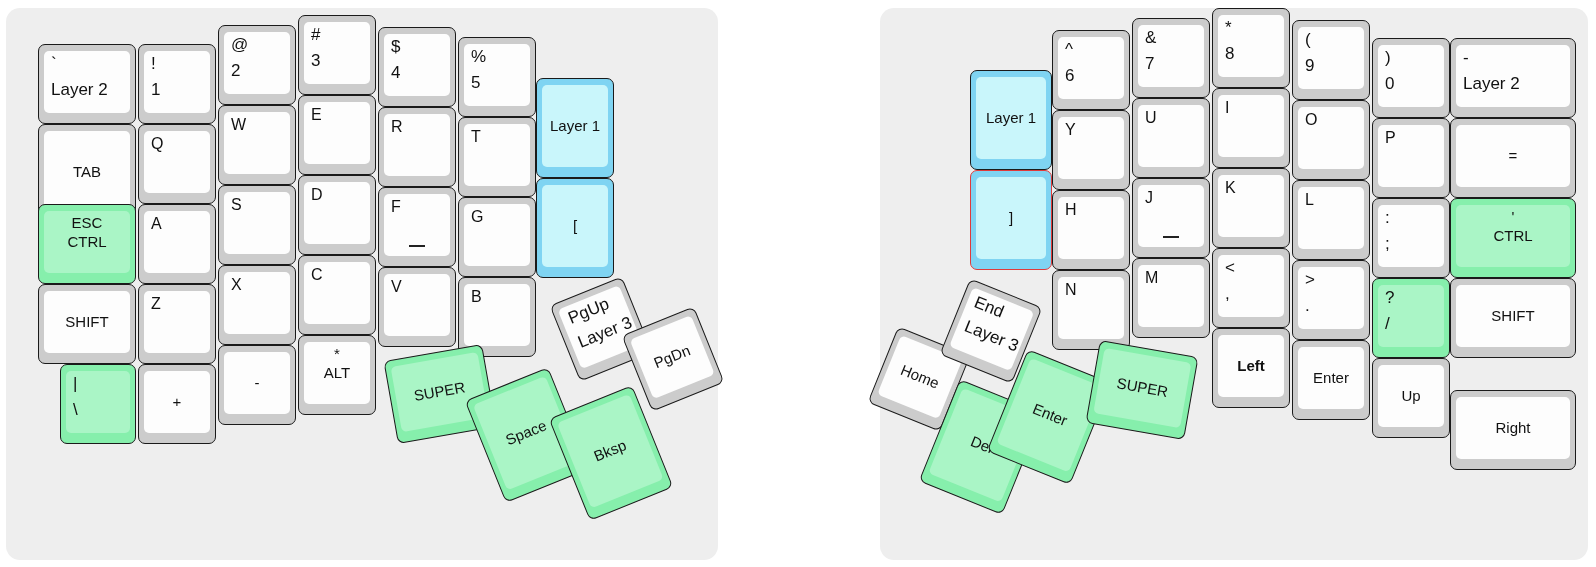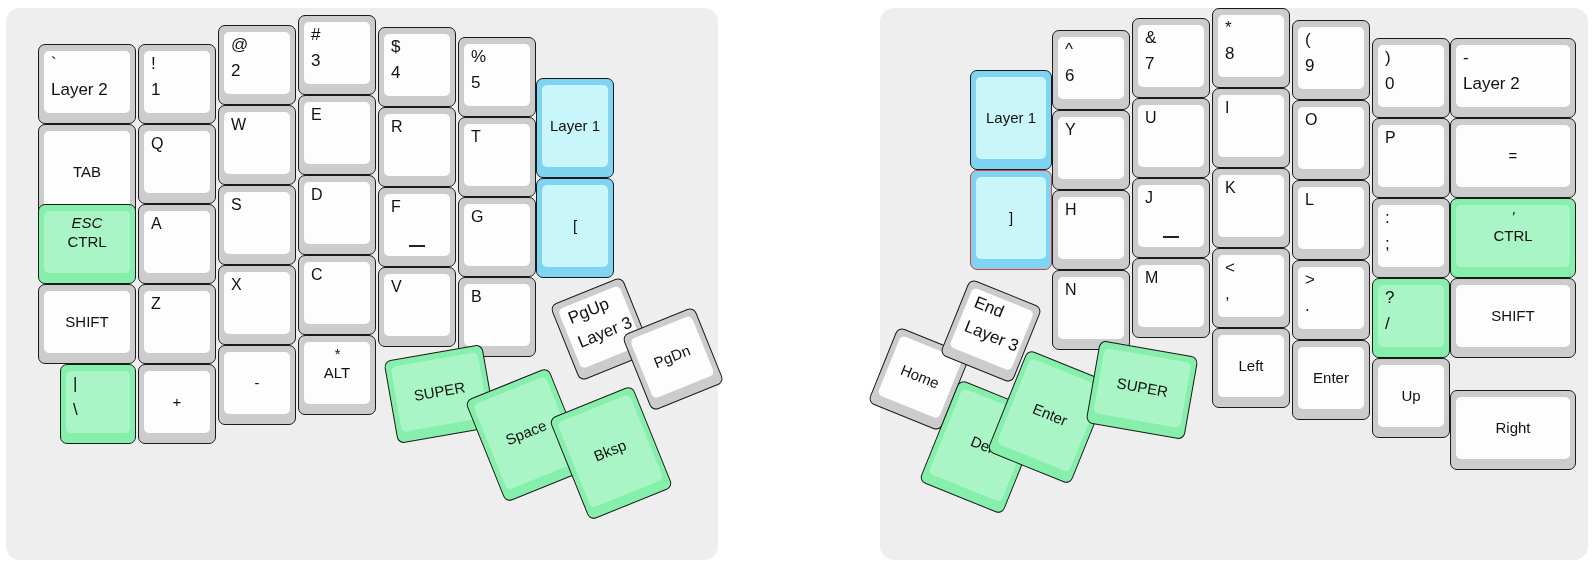"ESC" .lbl.top { font-style: italic -> none }
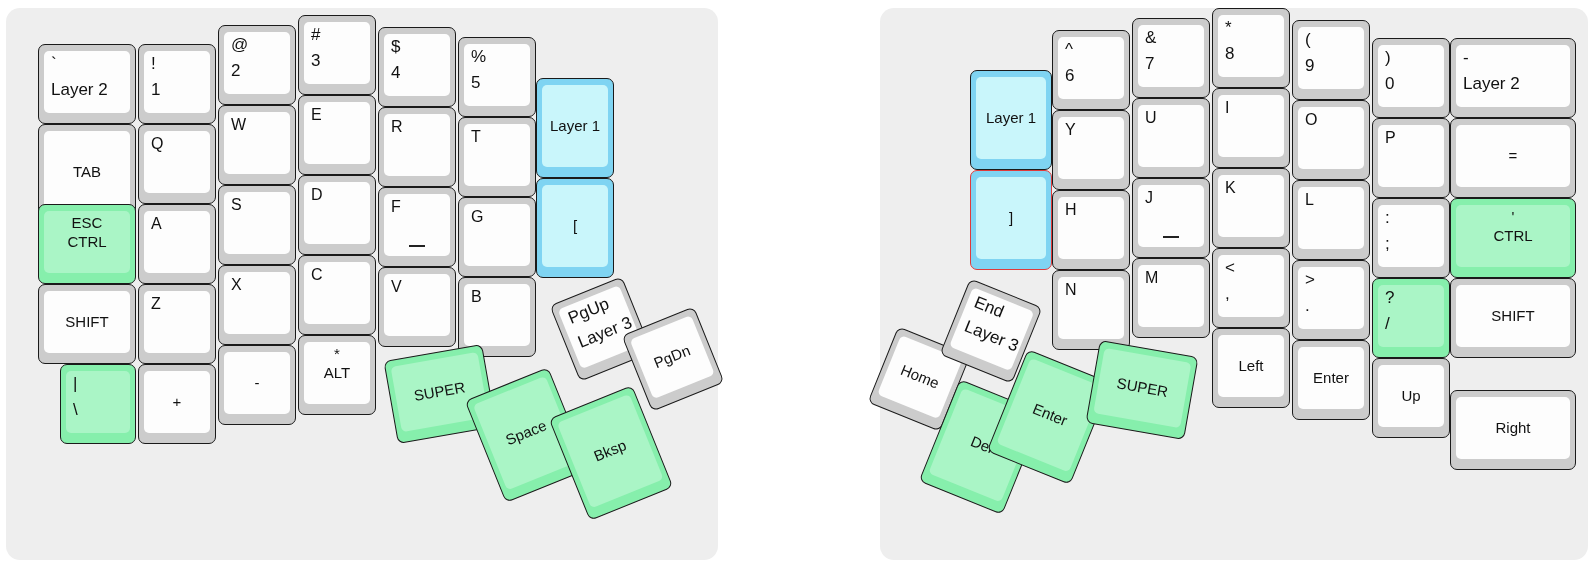"Left" div.key { font-weight: none -> bold }
